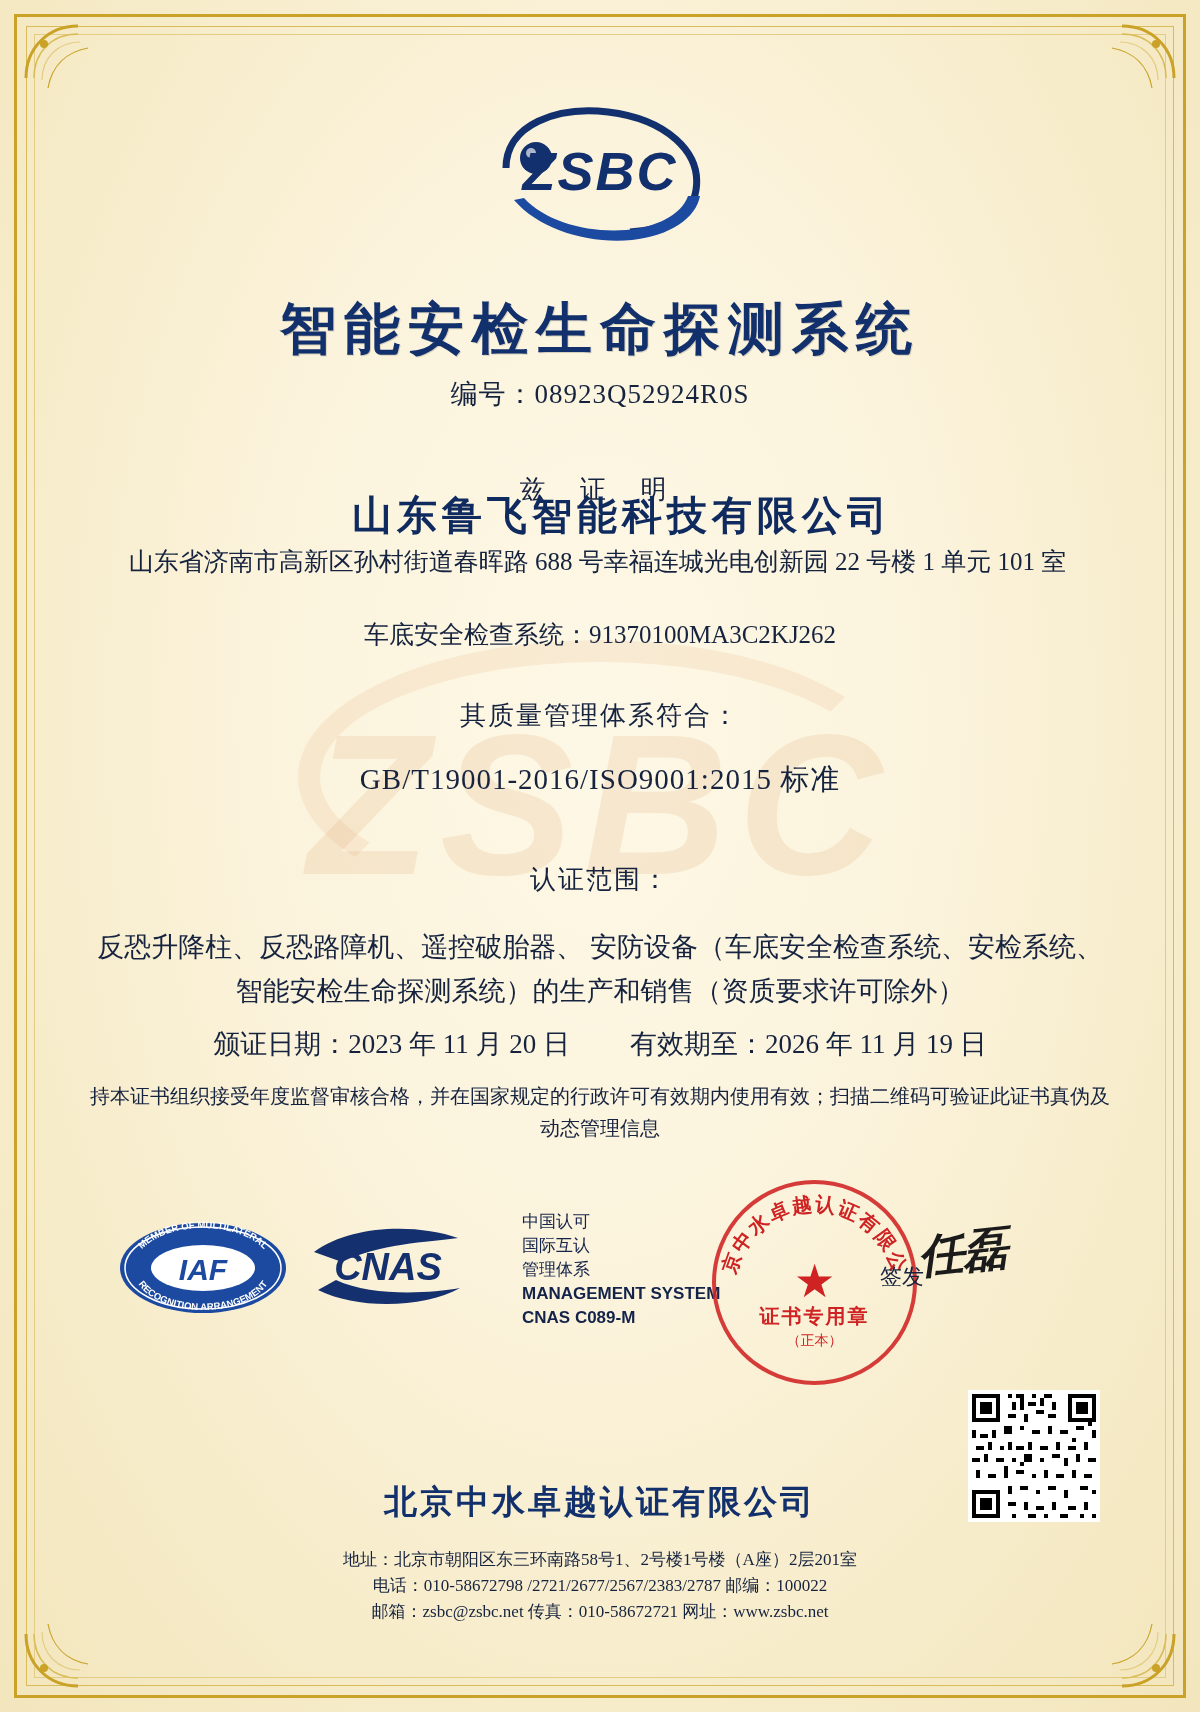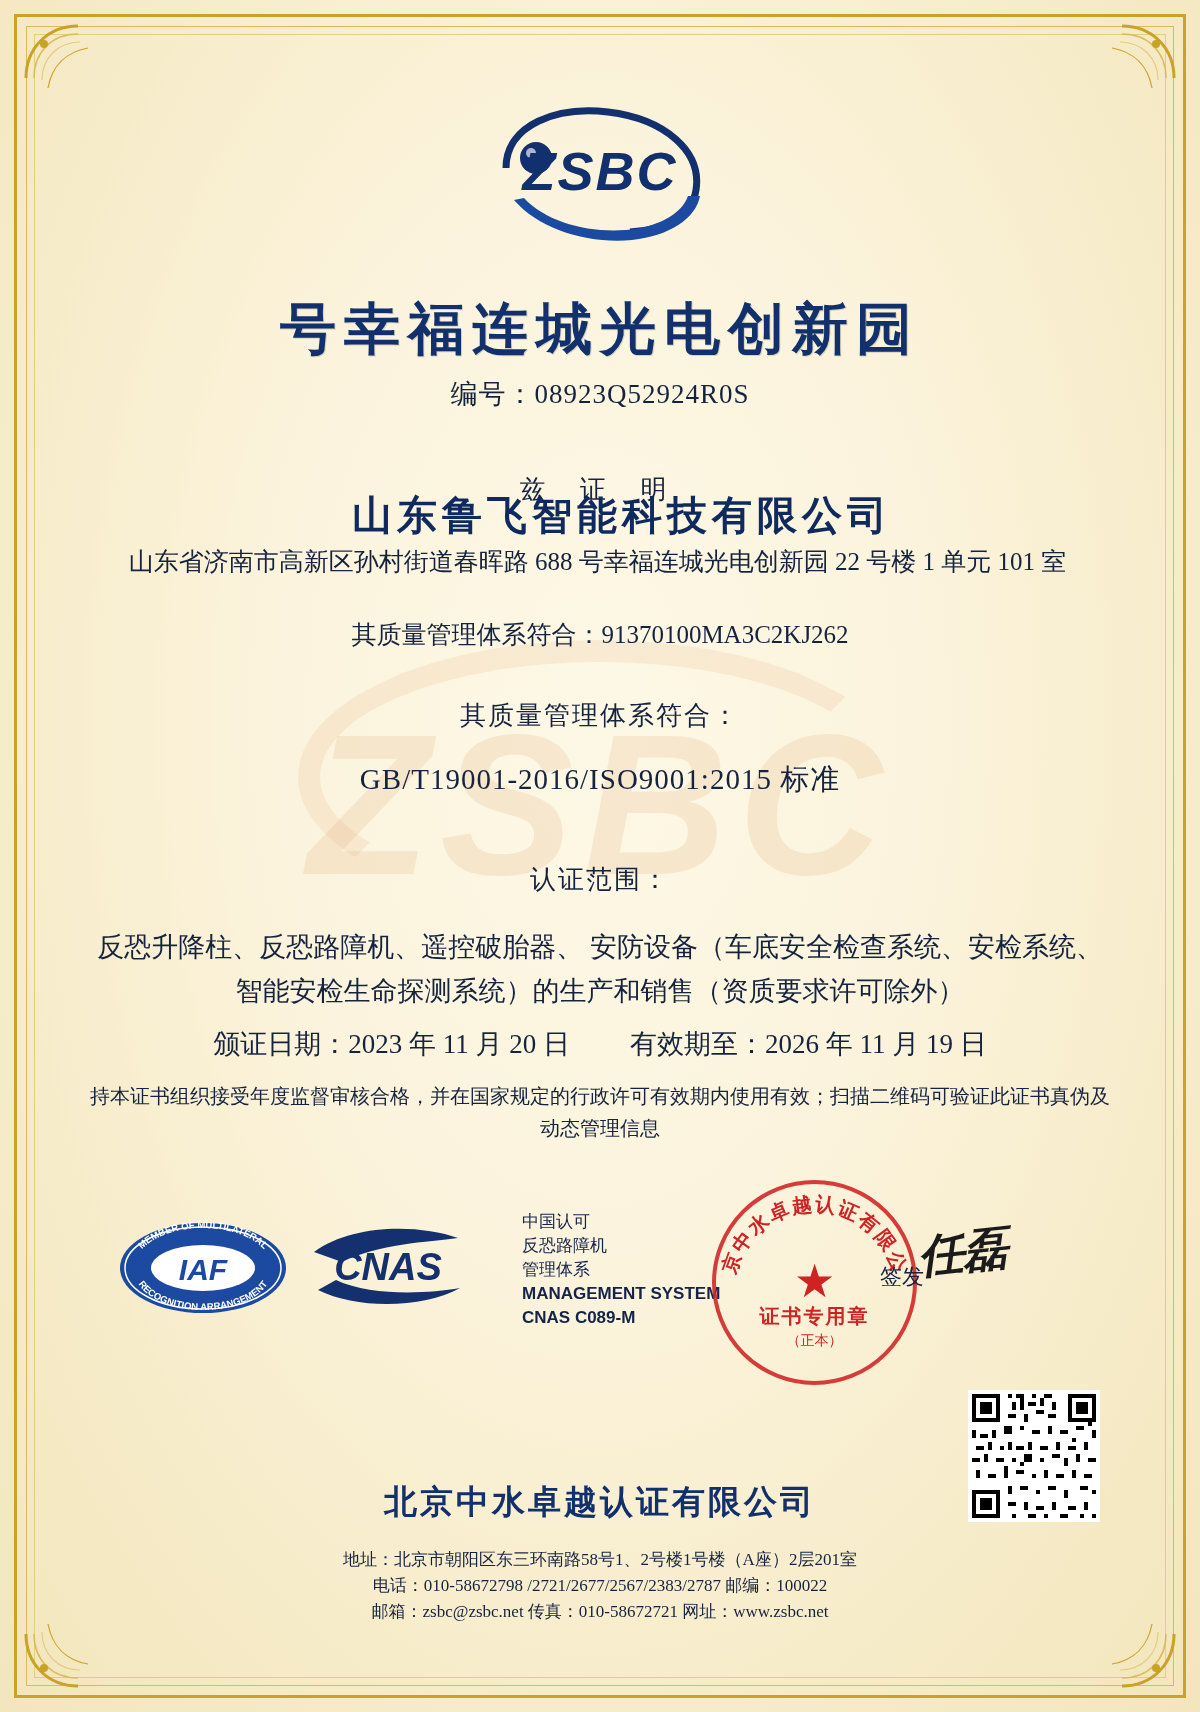"号幸福连城光电创新园" div.main-title { text: 号幸福连城光电创新园 -> 智能安检生命探测系统 }
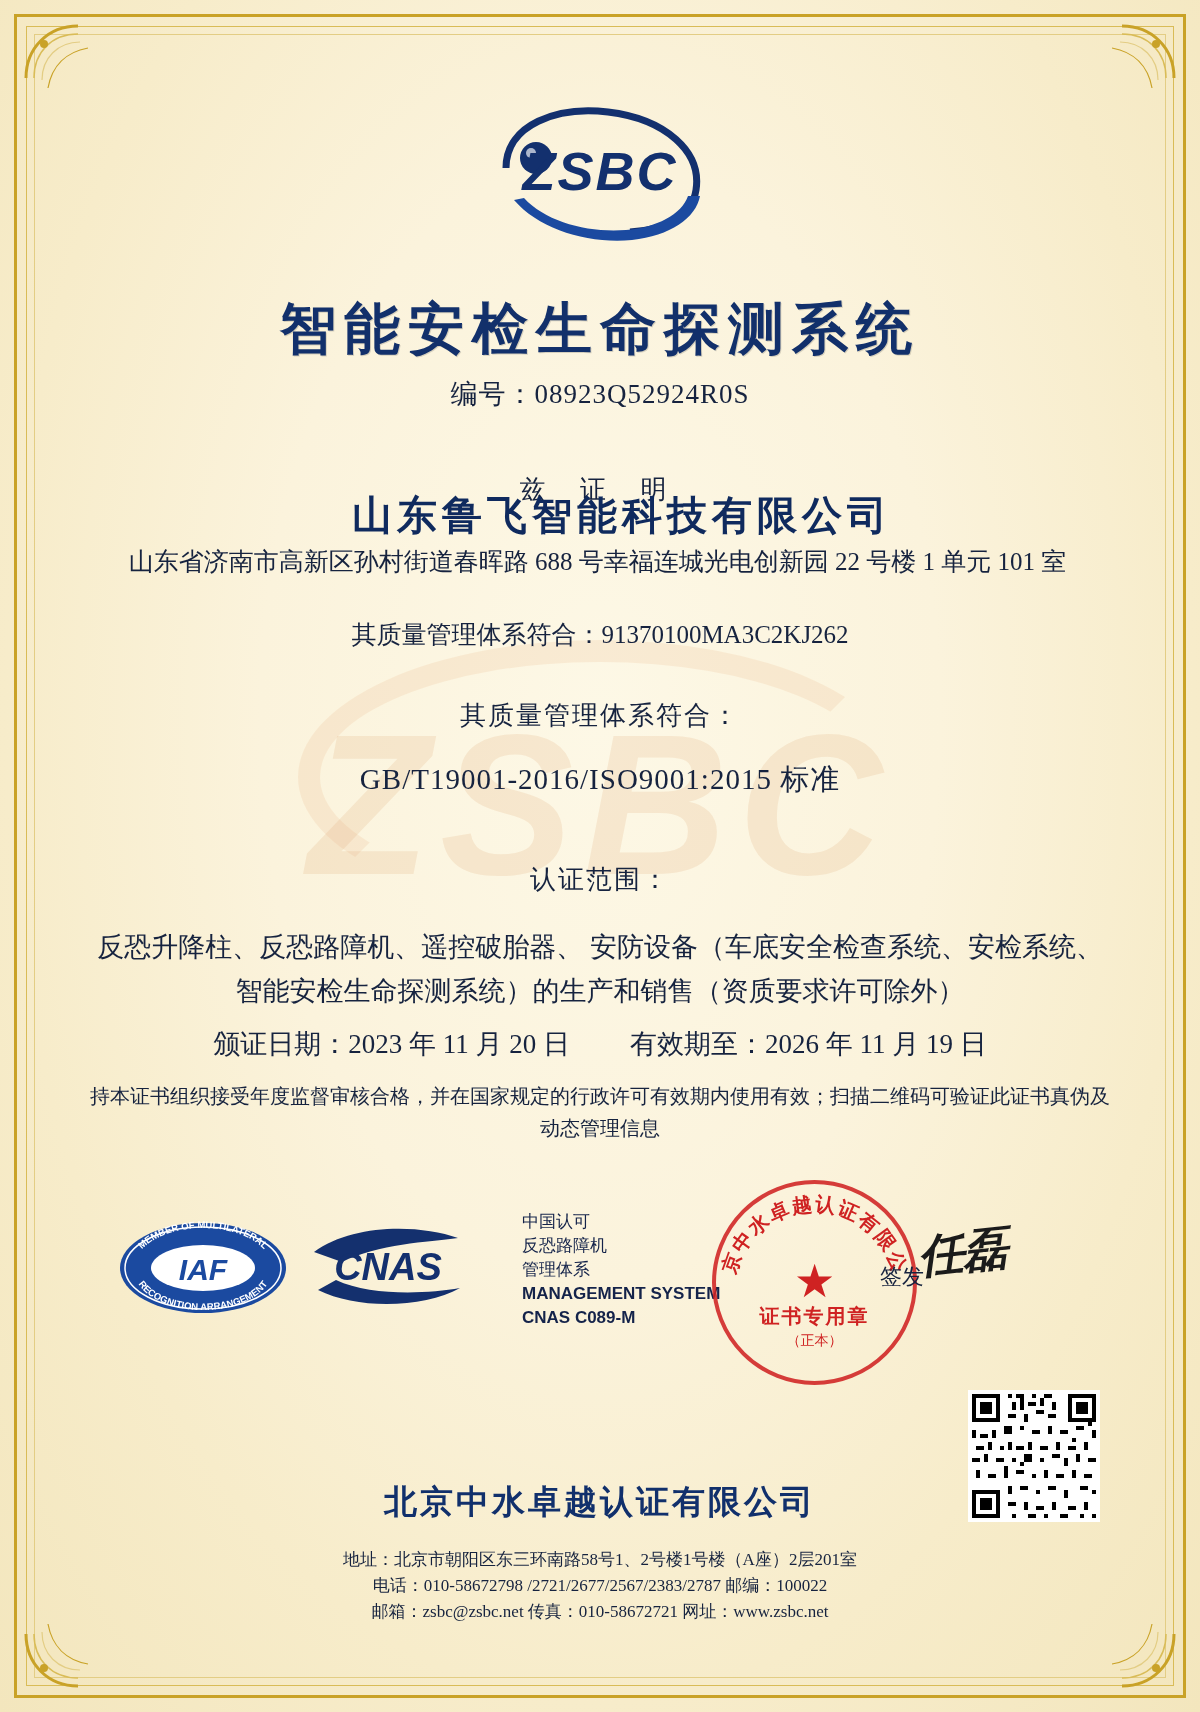"其质量管理体系符合：91370100MA3C2KJ262" div.credit-code { text: 其质量管理体系符合 -> 车底安全检查系统 }
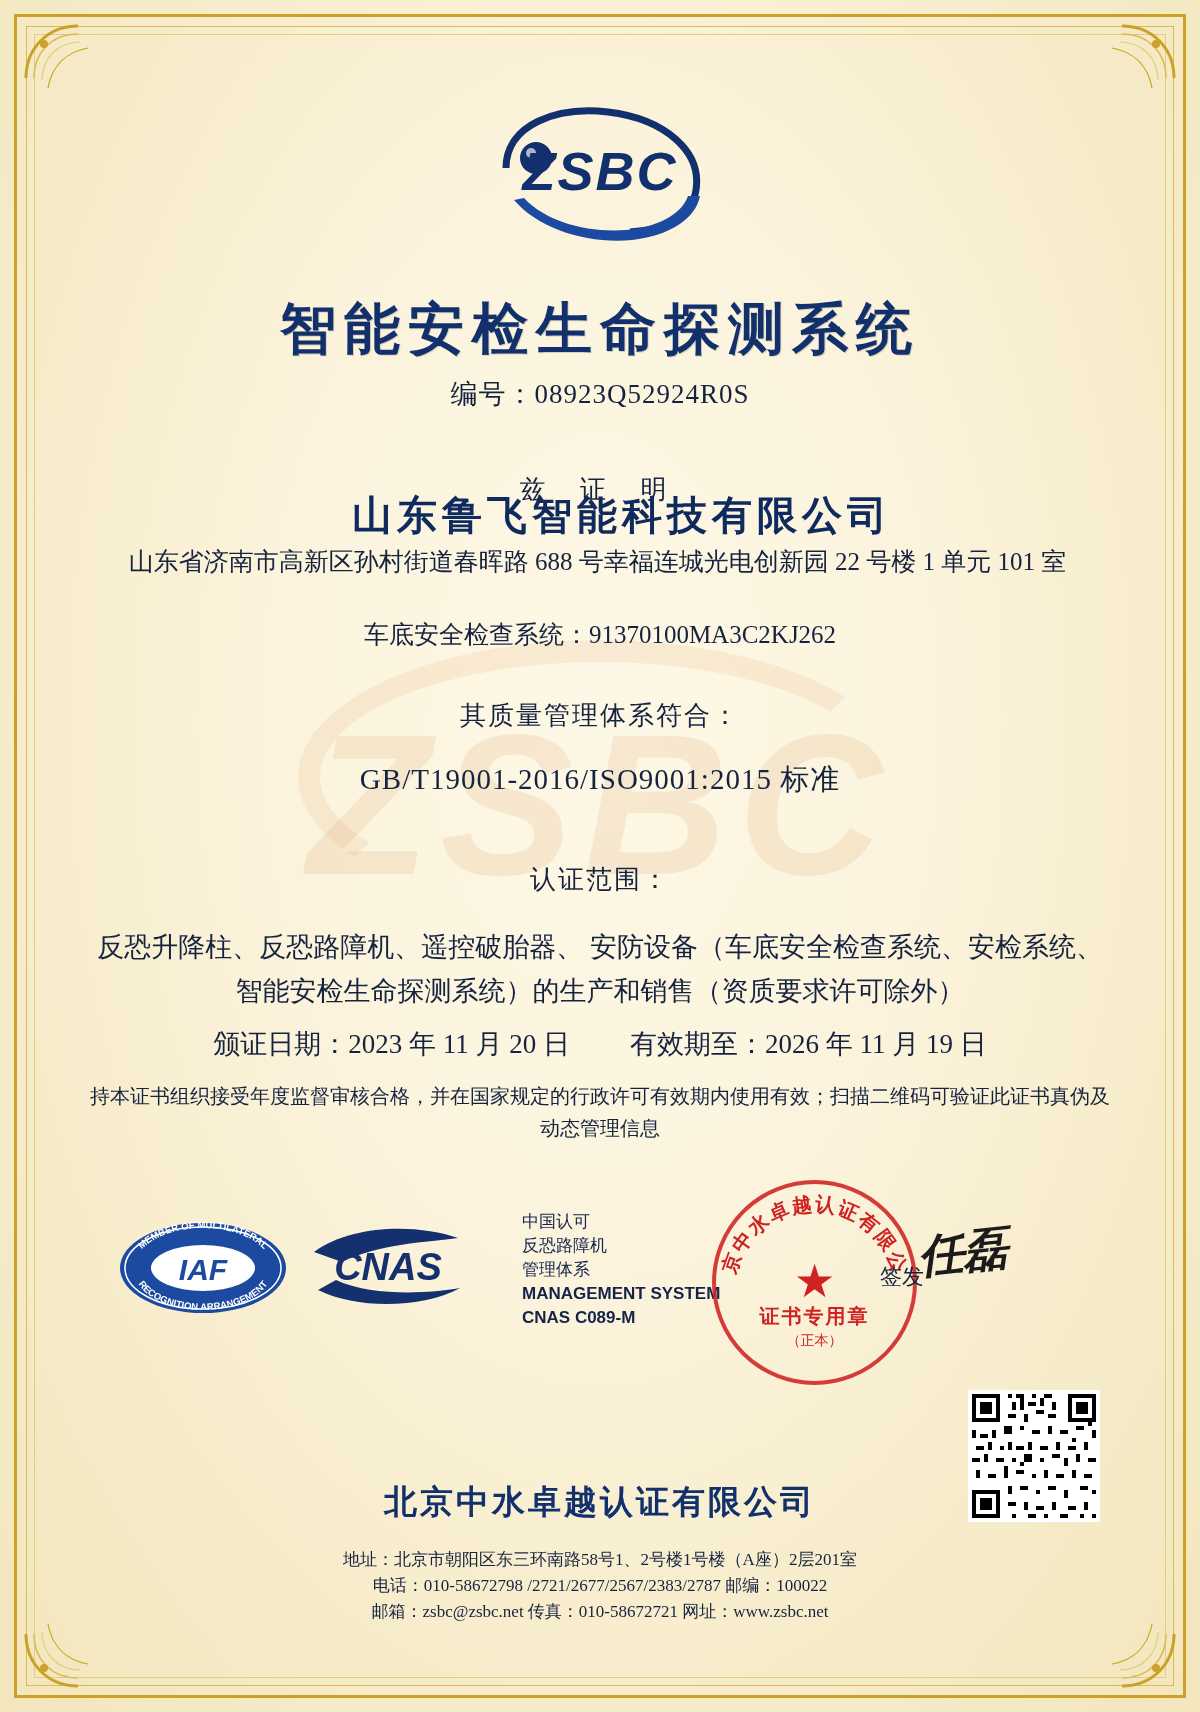"反恐路障机" div.cn { text: 反恐路障机 -> 国际互认 }
